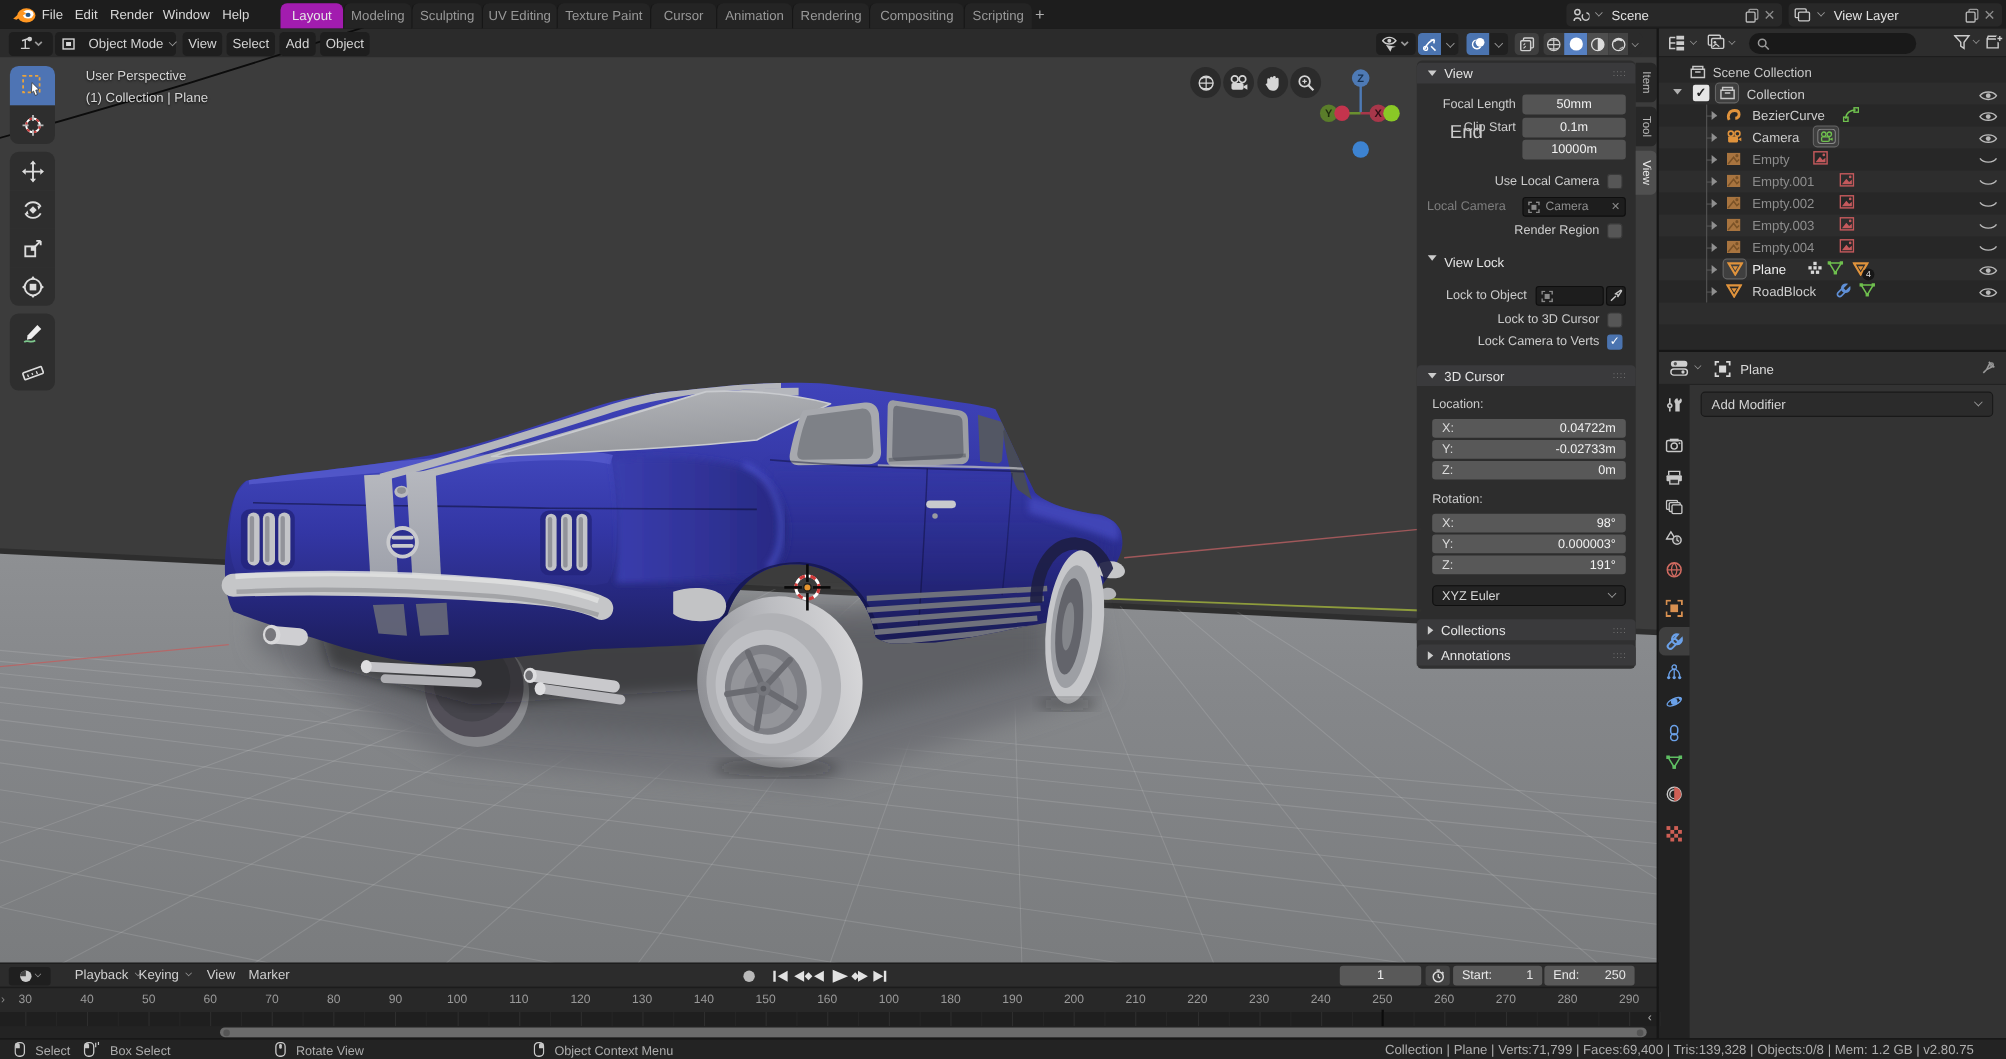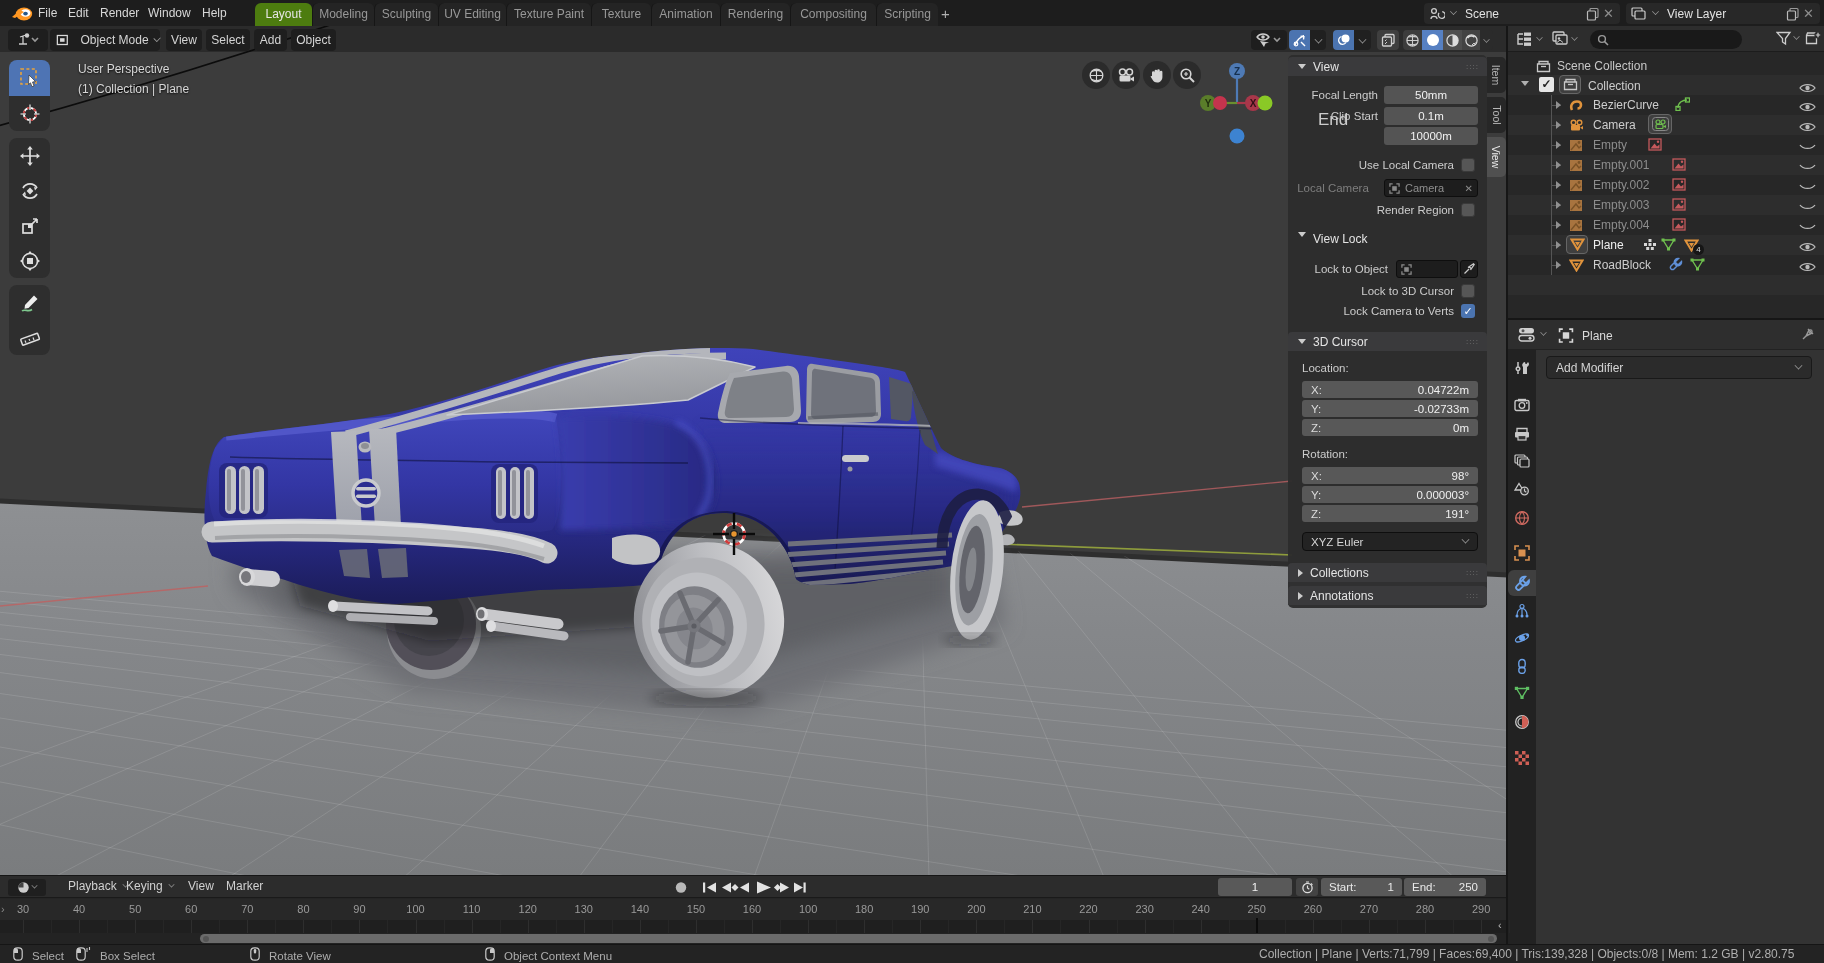"Layout" div.ab { background: #4d7c0f -> #a21caf }
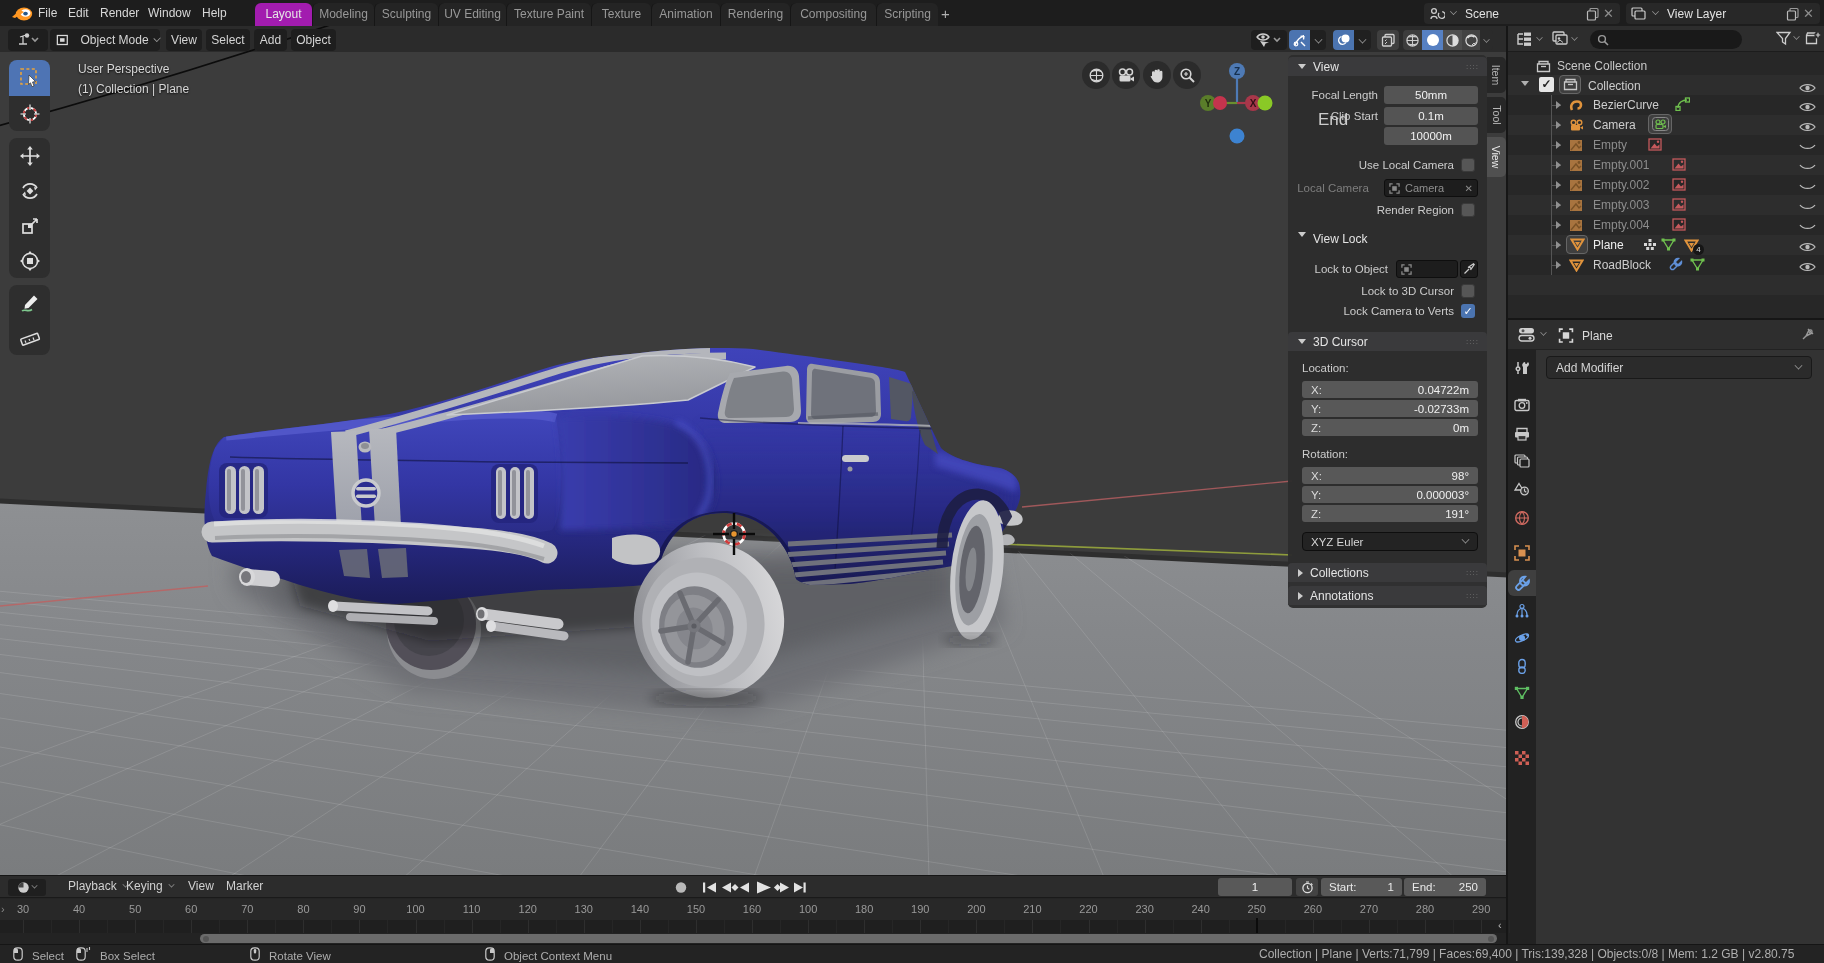"Texture" div.ab { text: Texture -> Cursor }
